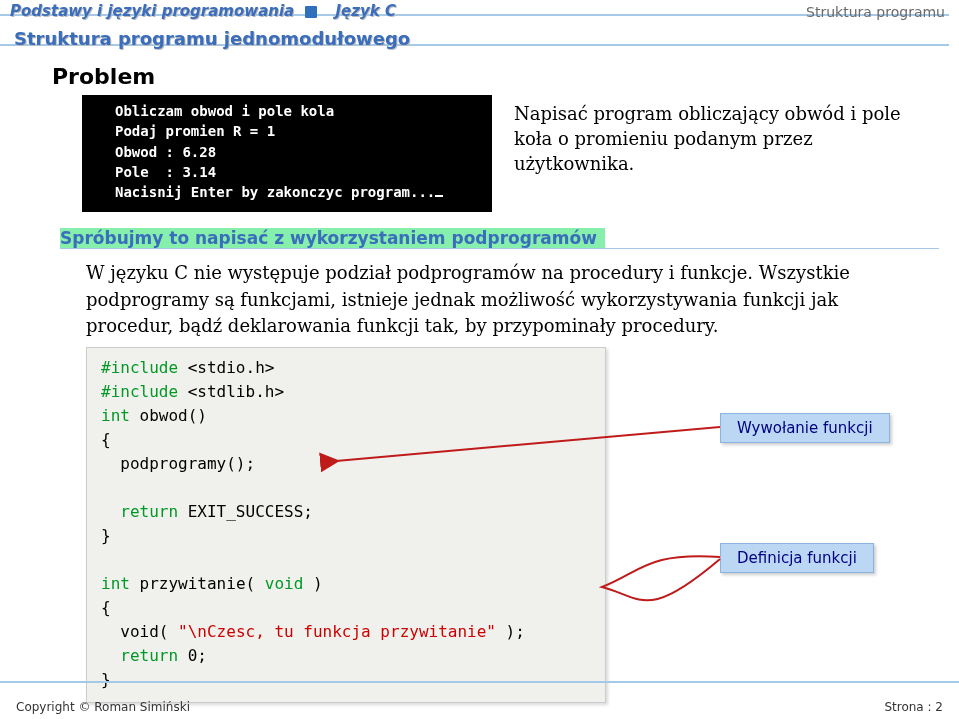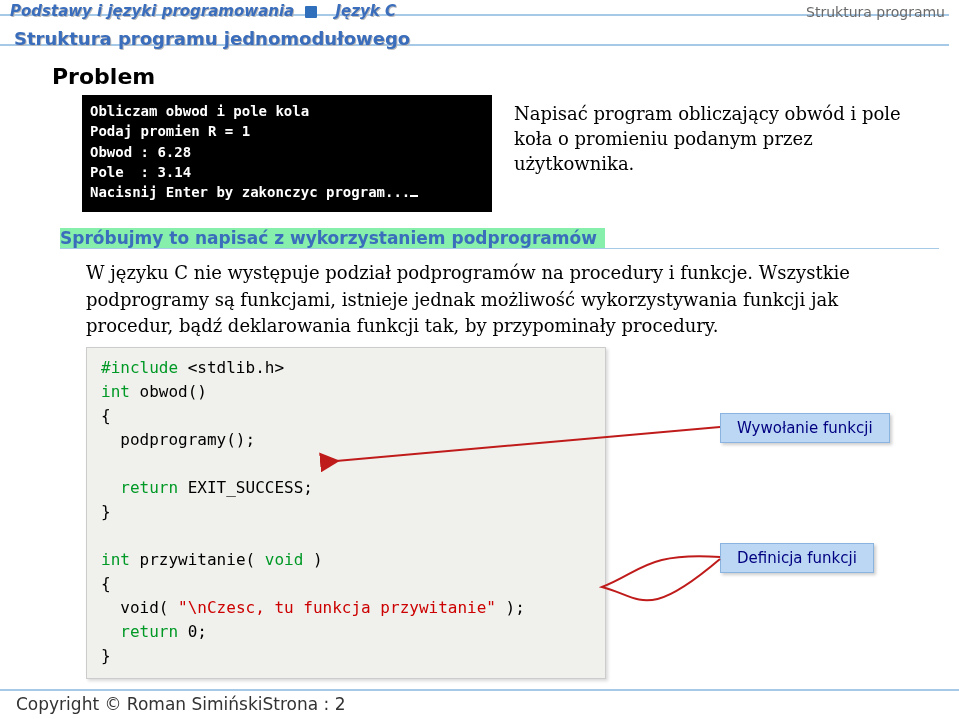"Obliczam obwod i pole kola" .console .rowline { margin-left: none -> 25px }
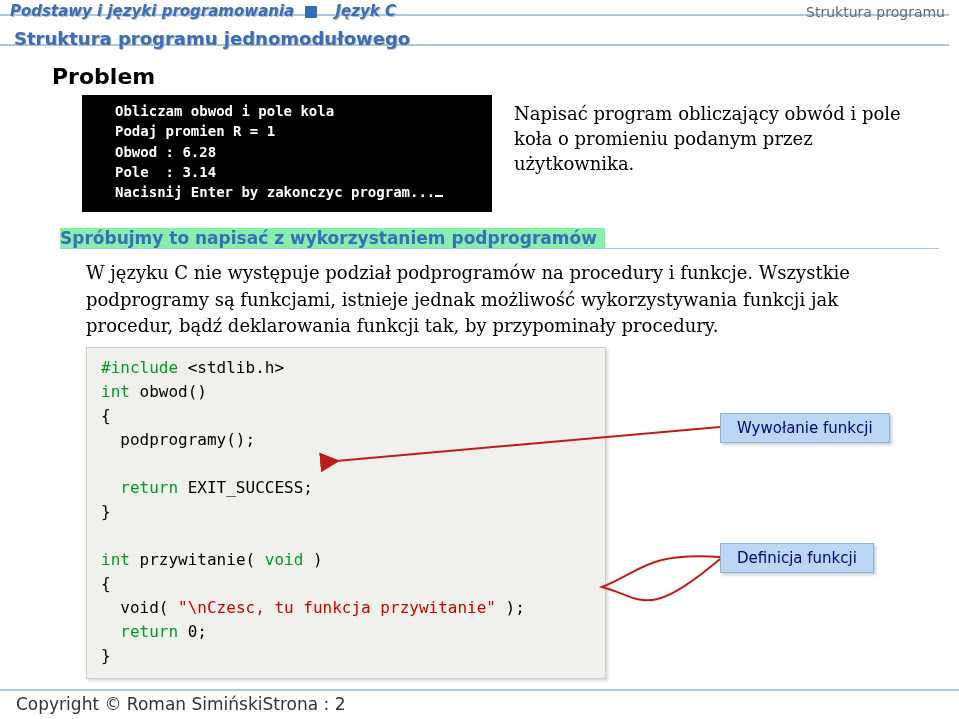"#include <stdio.h>" div { html: none -> <div><span>#include</span> <span>&lt;stdio.h&gt;</span></div> }
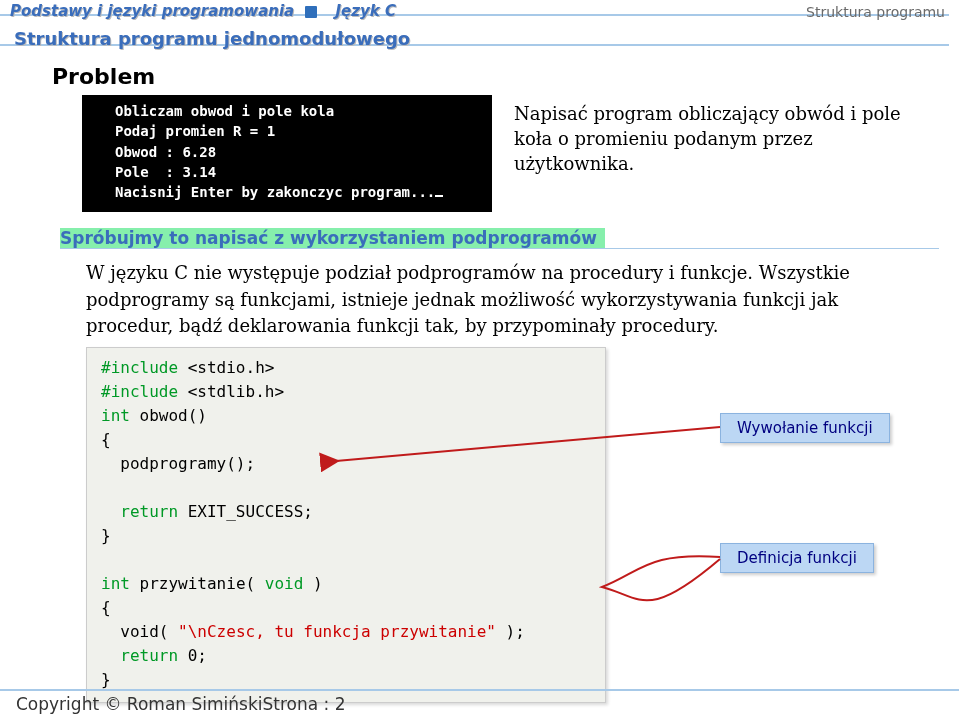"Copyright © Roman Simiński" .footer { font-size: 17px -> 12px; justify-content: none -> space-between; padding: 3px 16px 0 16px -> 17px 16px 0 16px }
